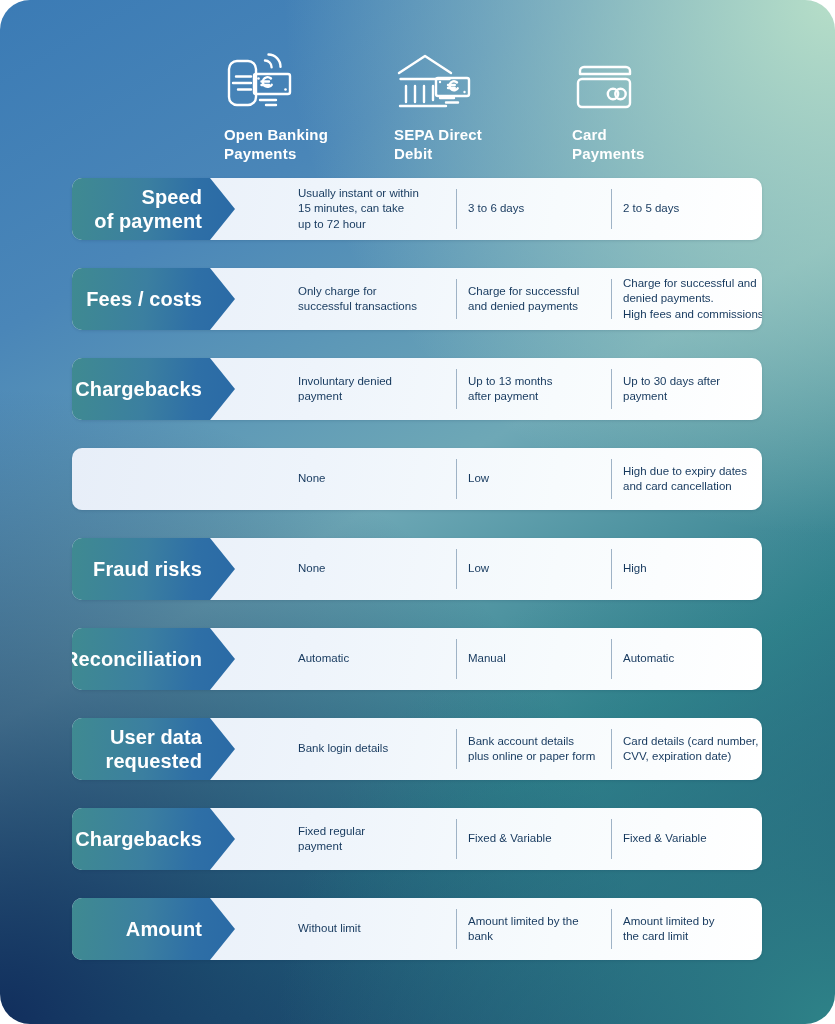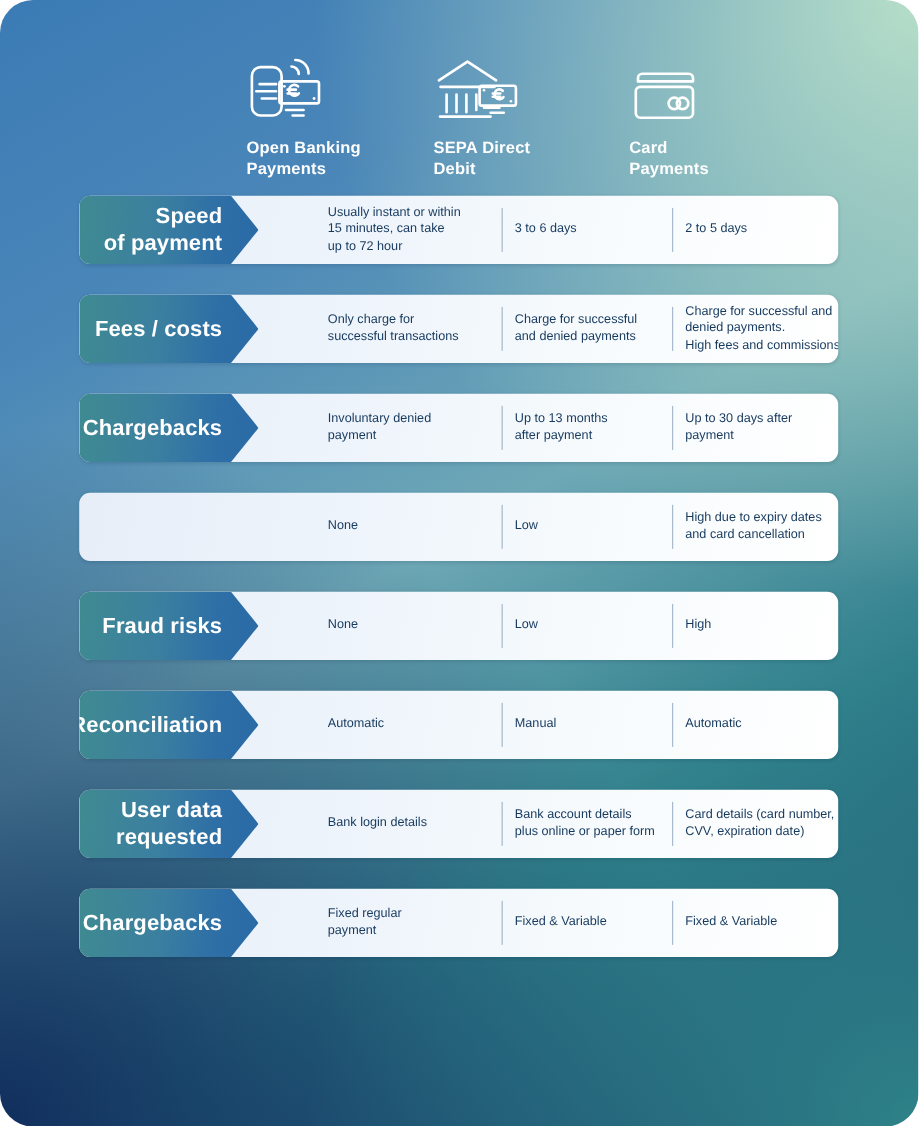"Amount" div.row { html: none -> <div> <div> <div>Amount</div> </div> <div> <div> <div>Without limit</div> </div> <div> <div>Amount limited by the bank</div> </div> <div> <div>Amount limited by the card limit</div> </div> </div> </div> }
